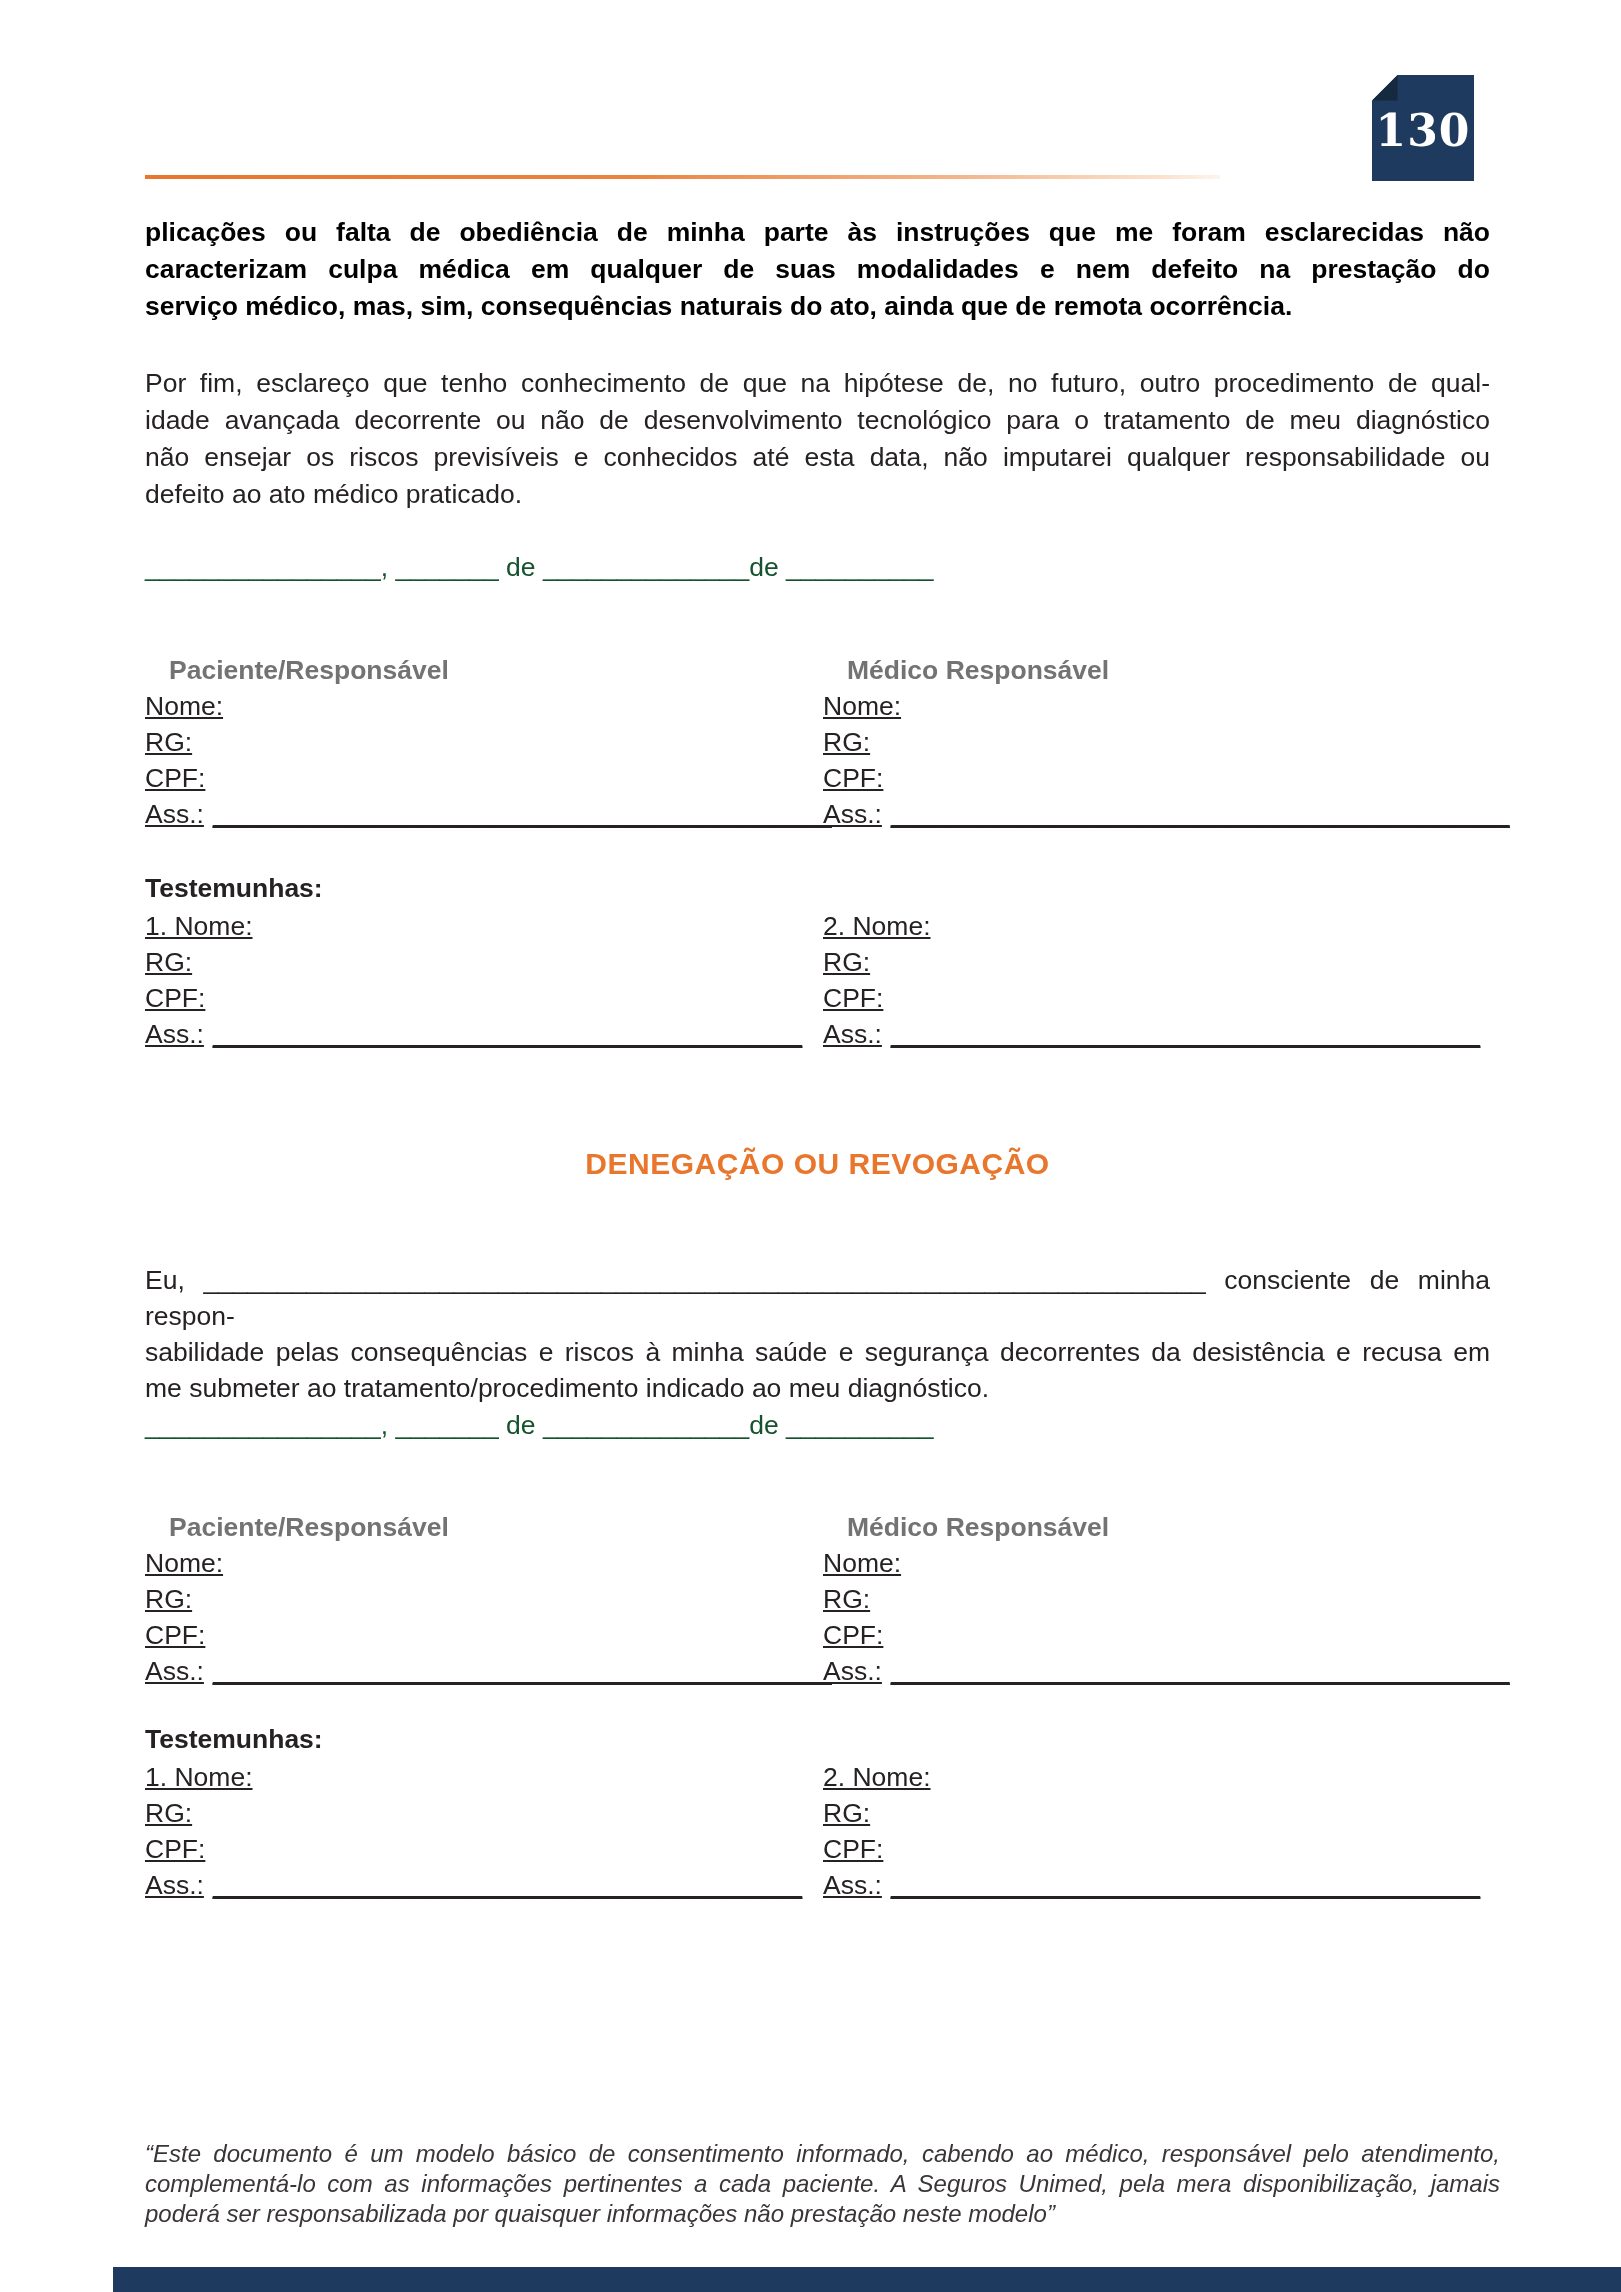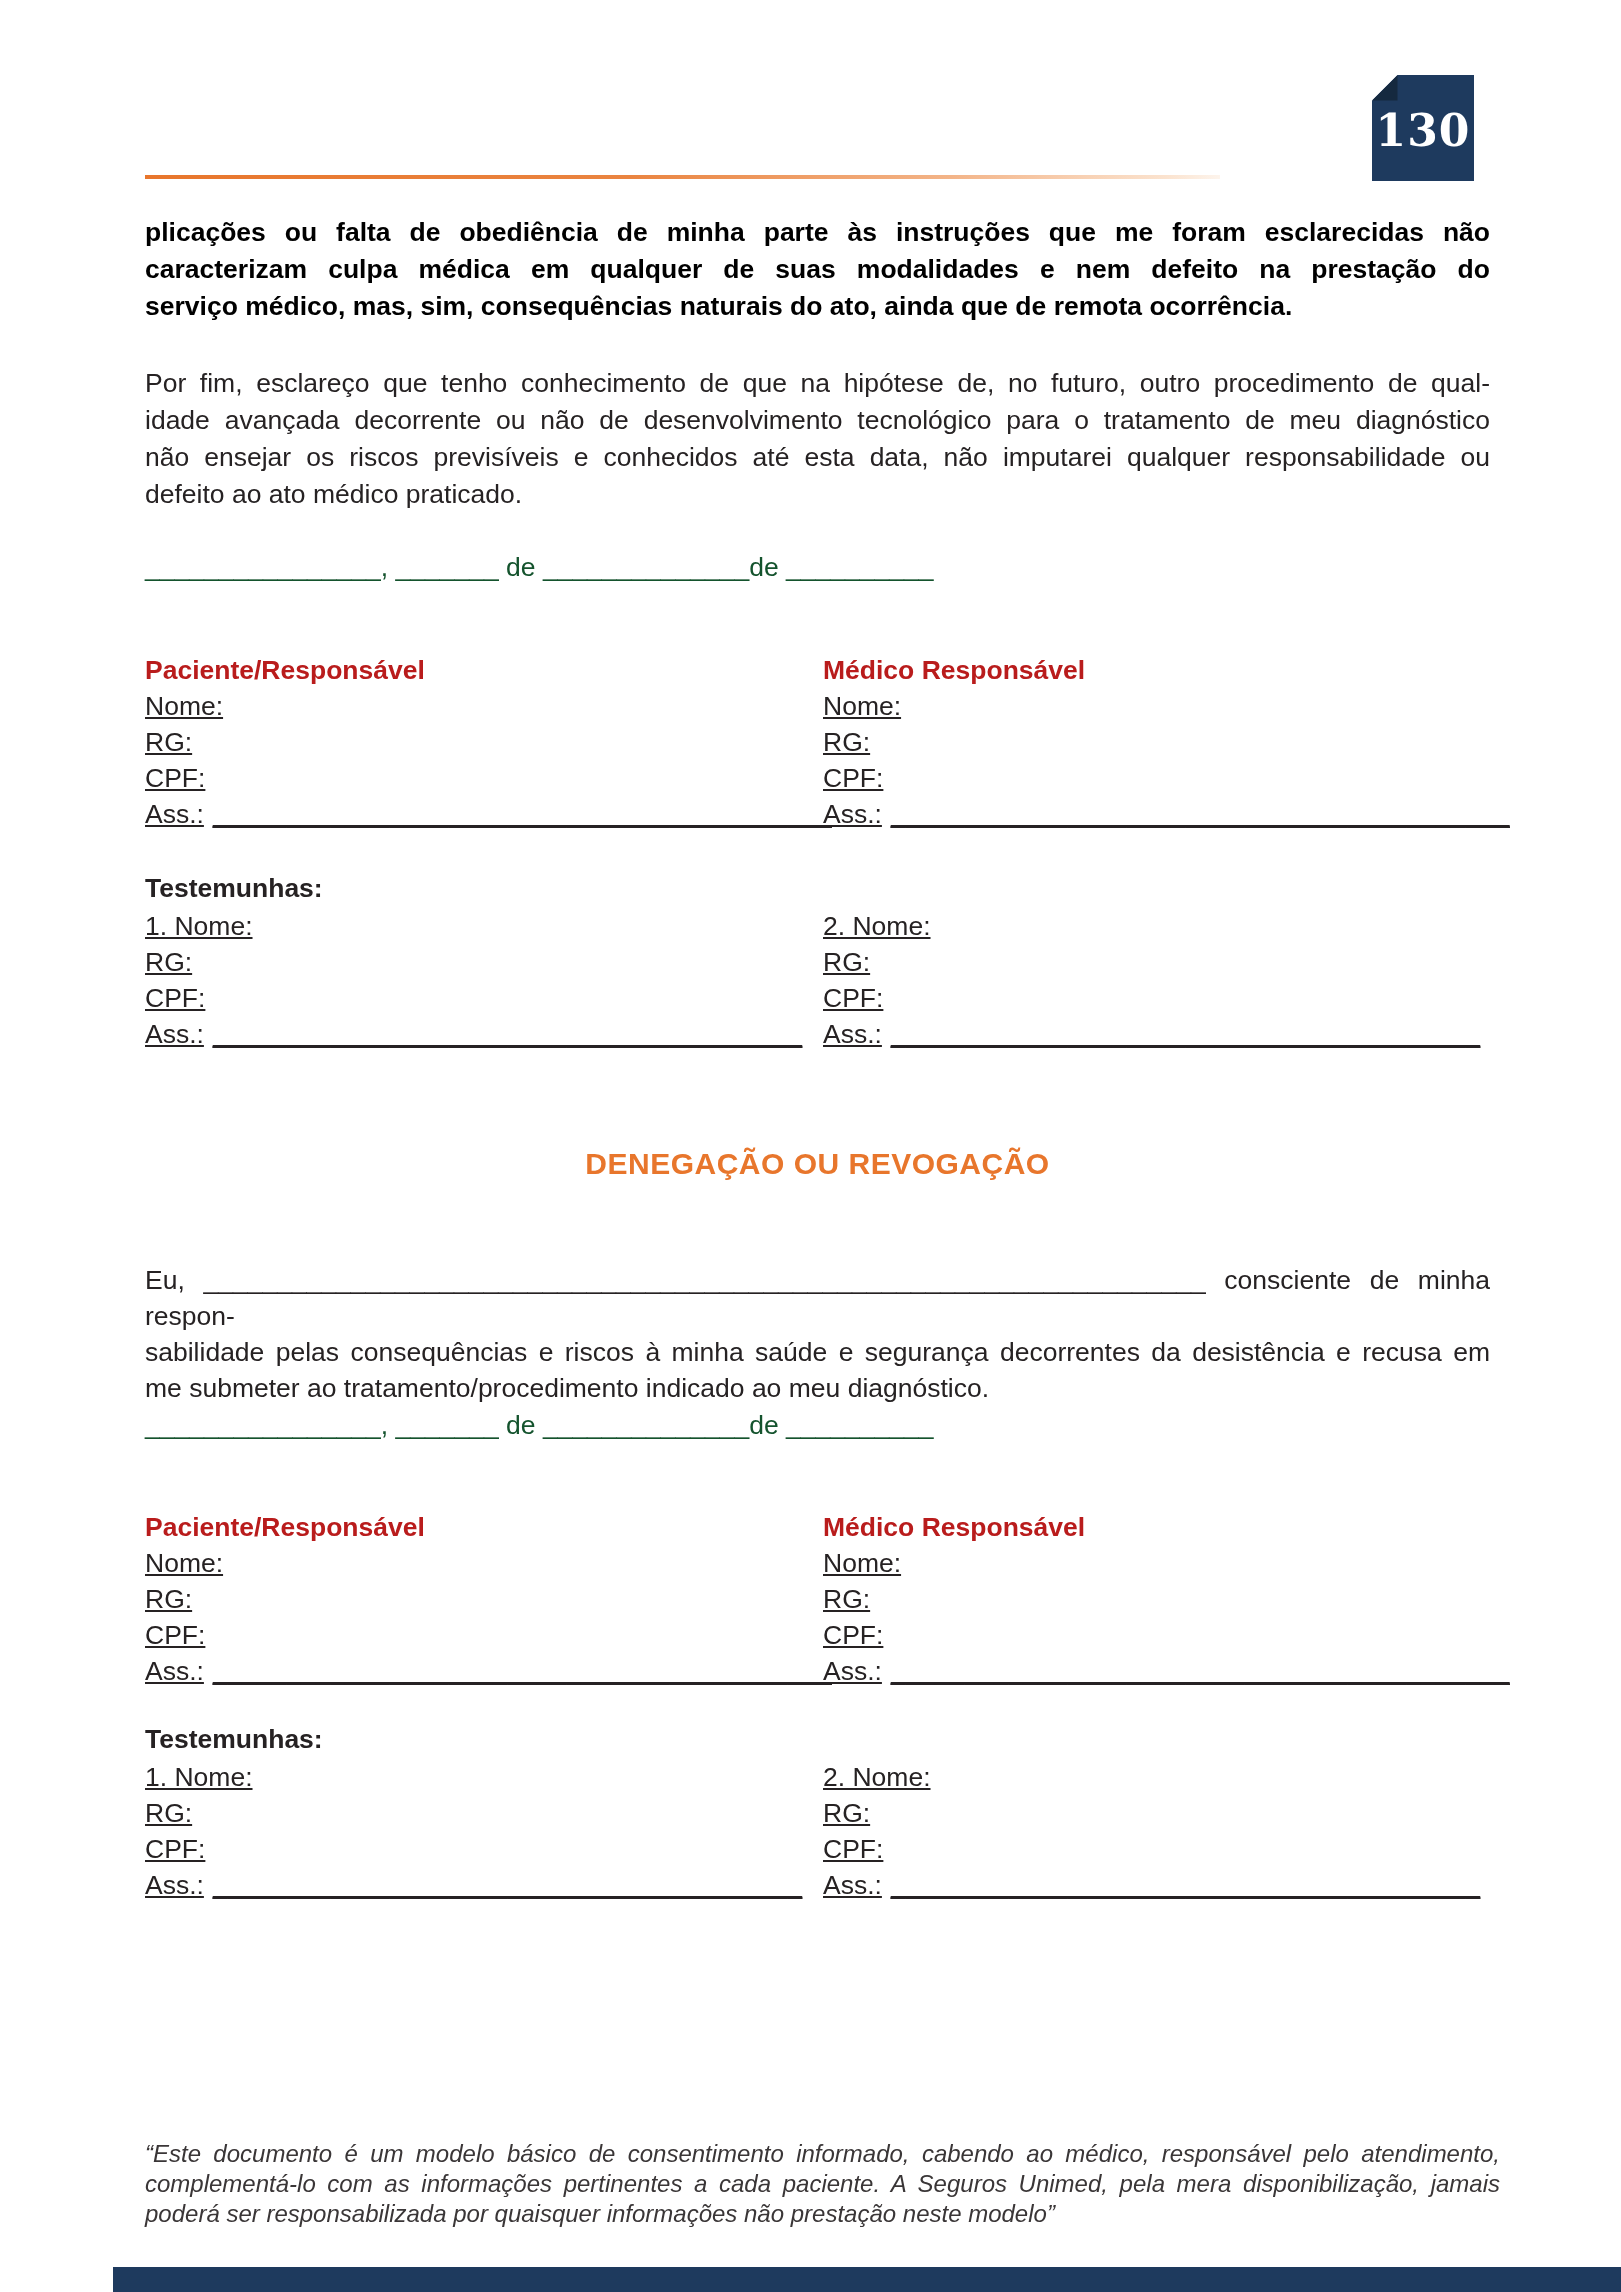"Paciente/Responsável" .col .sec-title { color: #b91c1c -> #737373; margin-left: none -> 24px }
